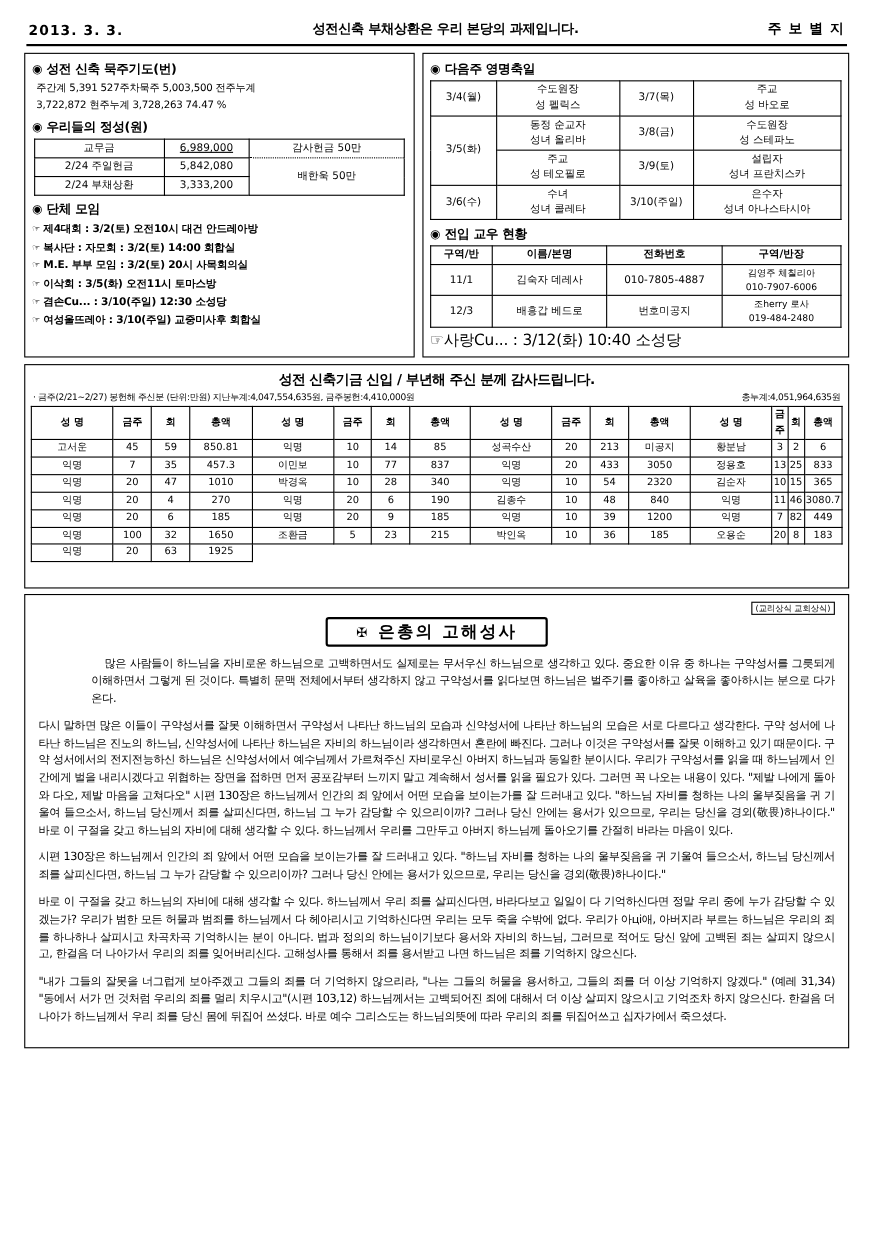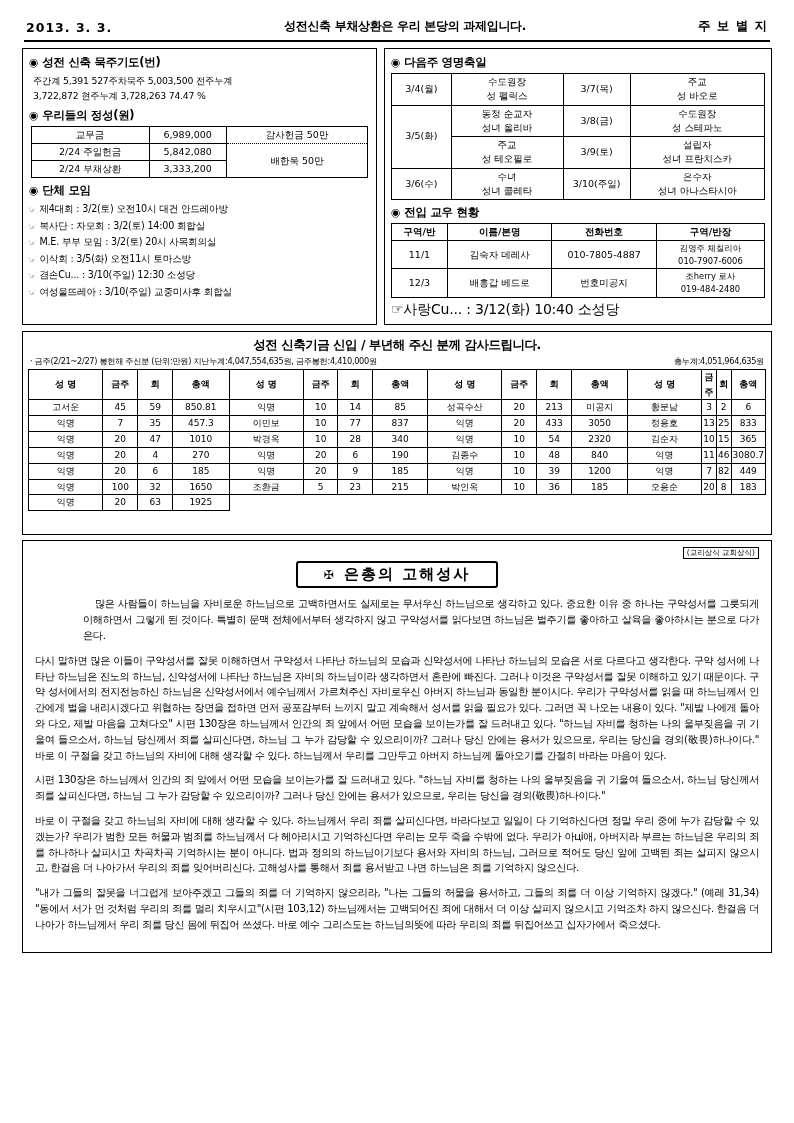"6,989,000" td { text-decoration: none -> underline }
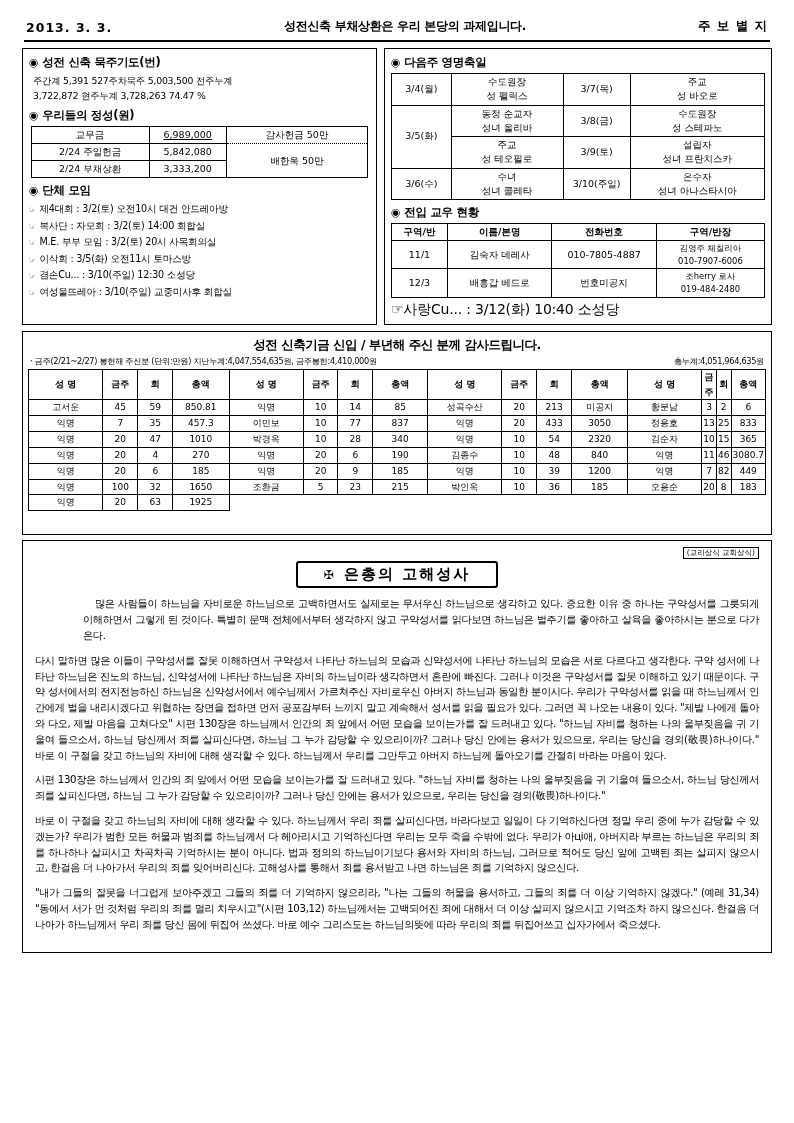"☞ 제4대회 : 3/2(토) 오전10시" .list li { font-weight: none -> bold }
